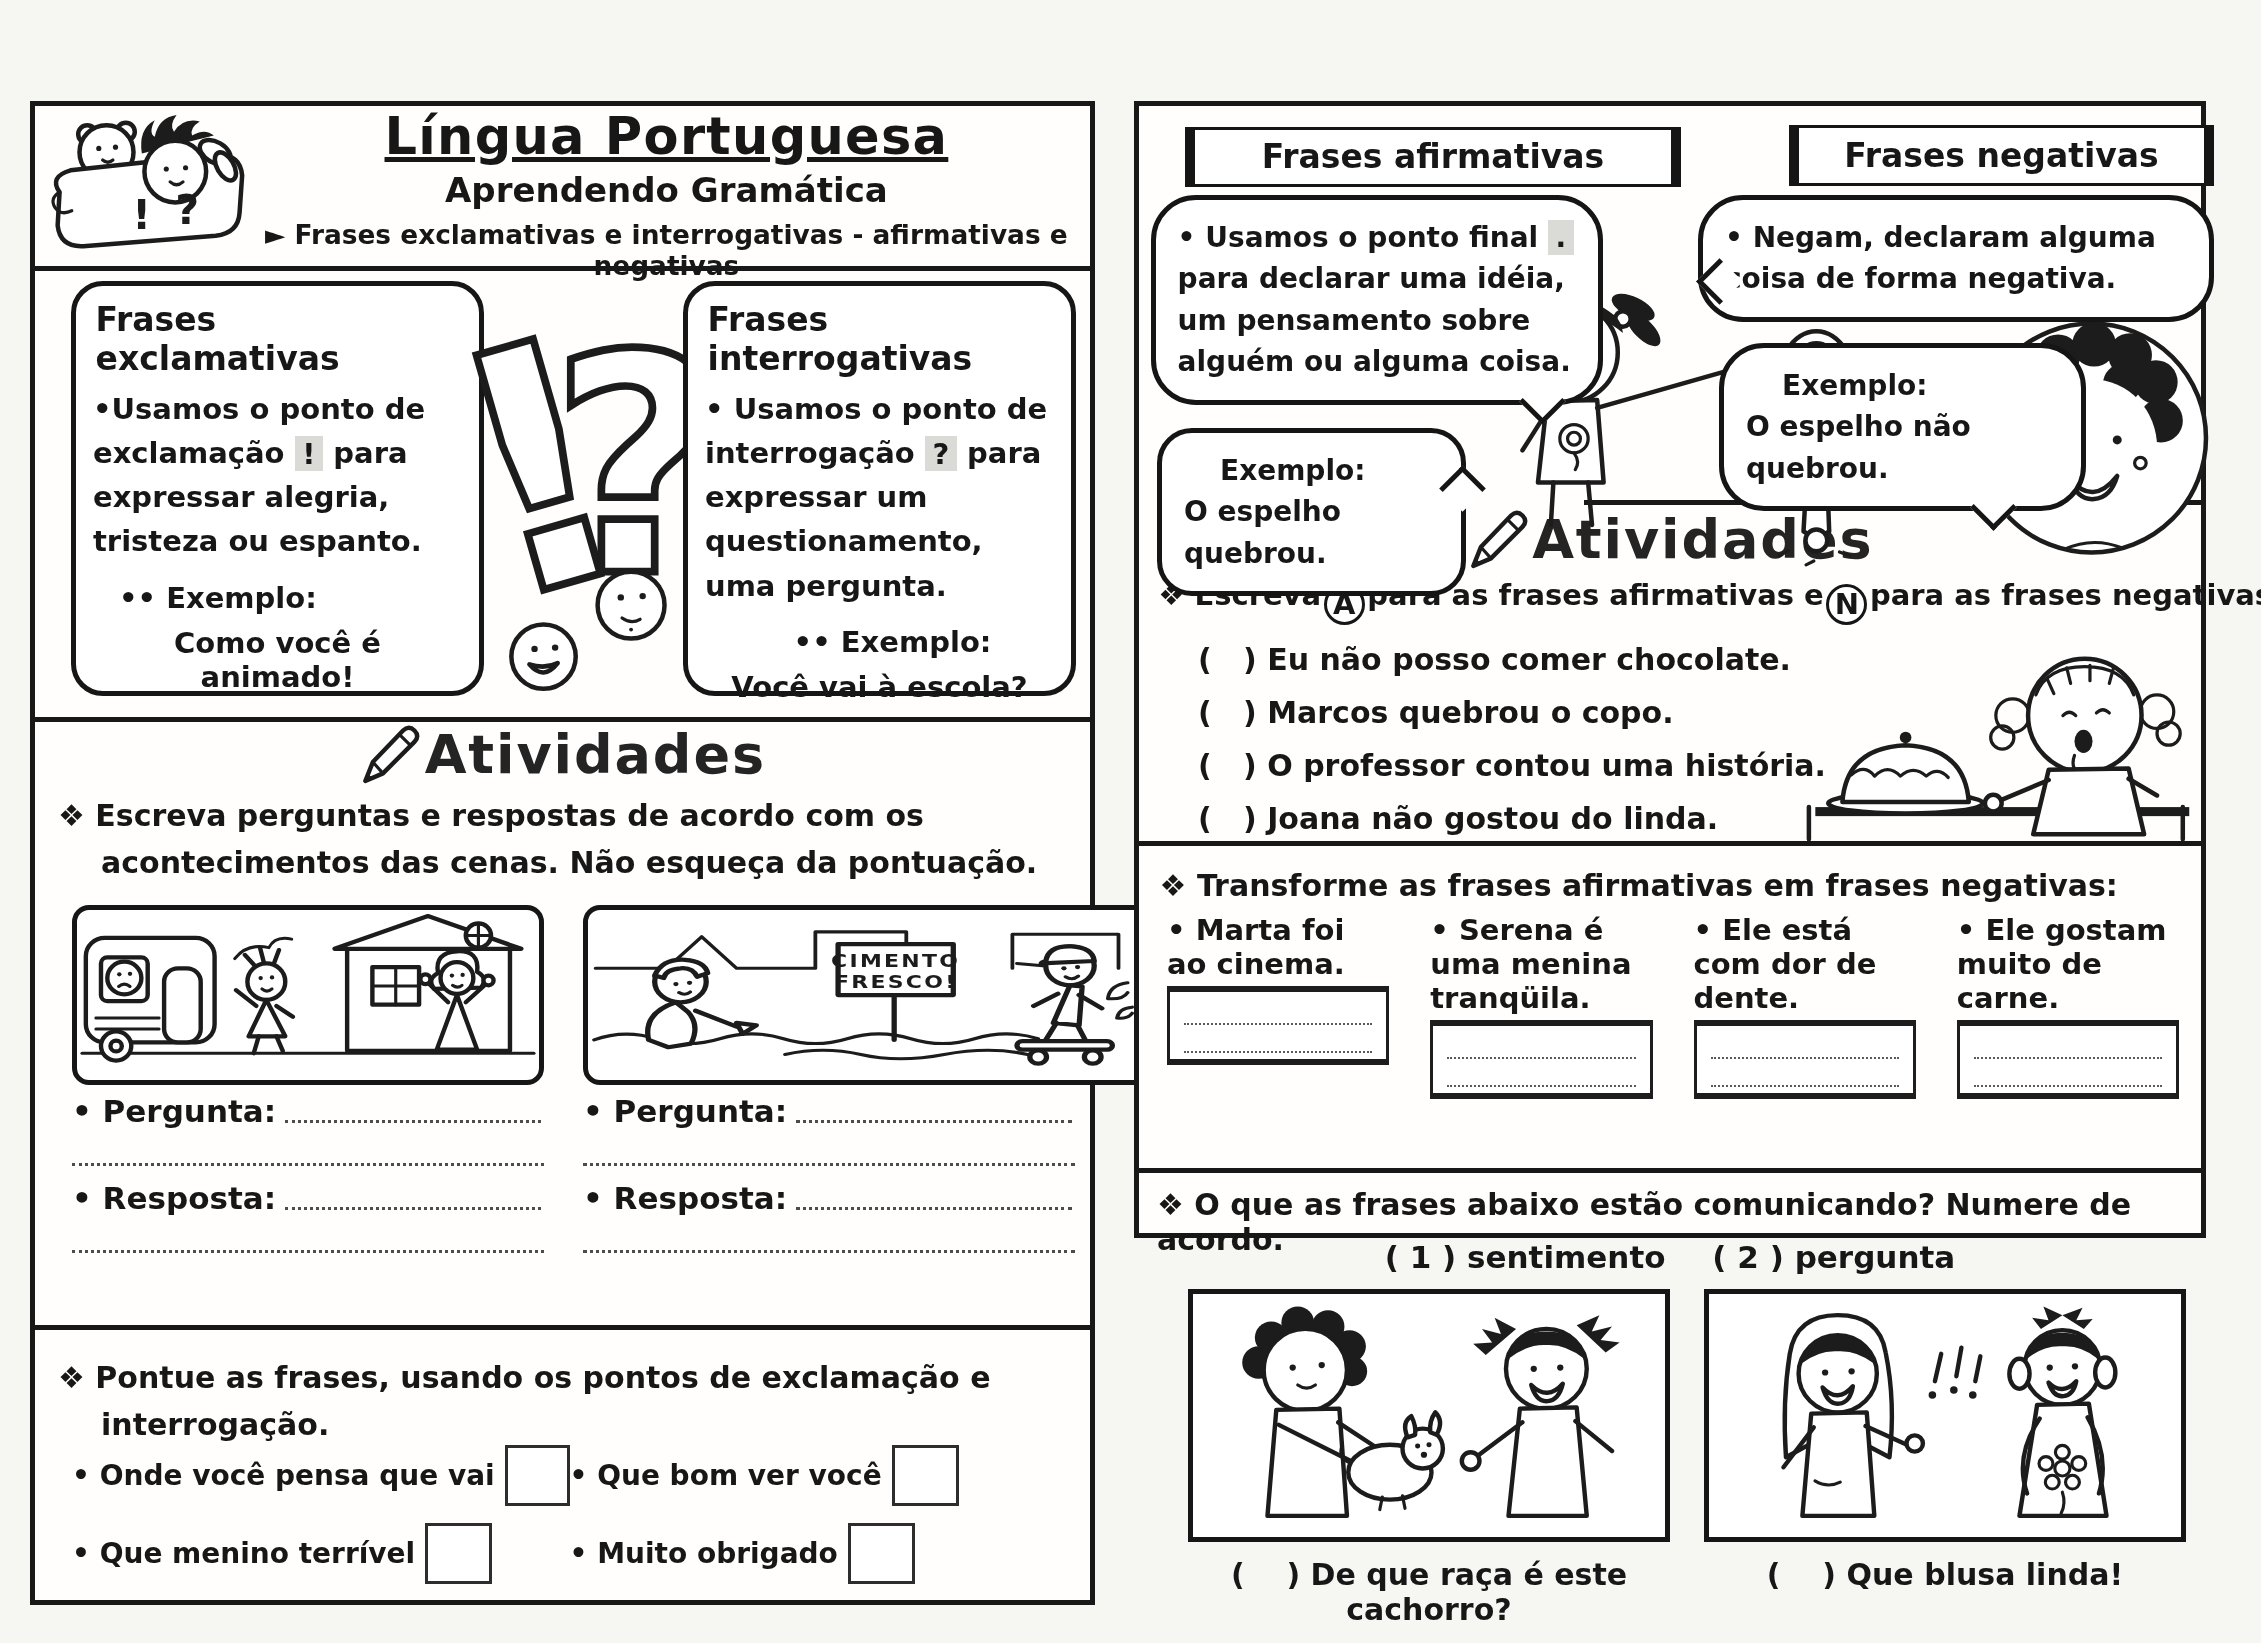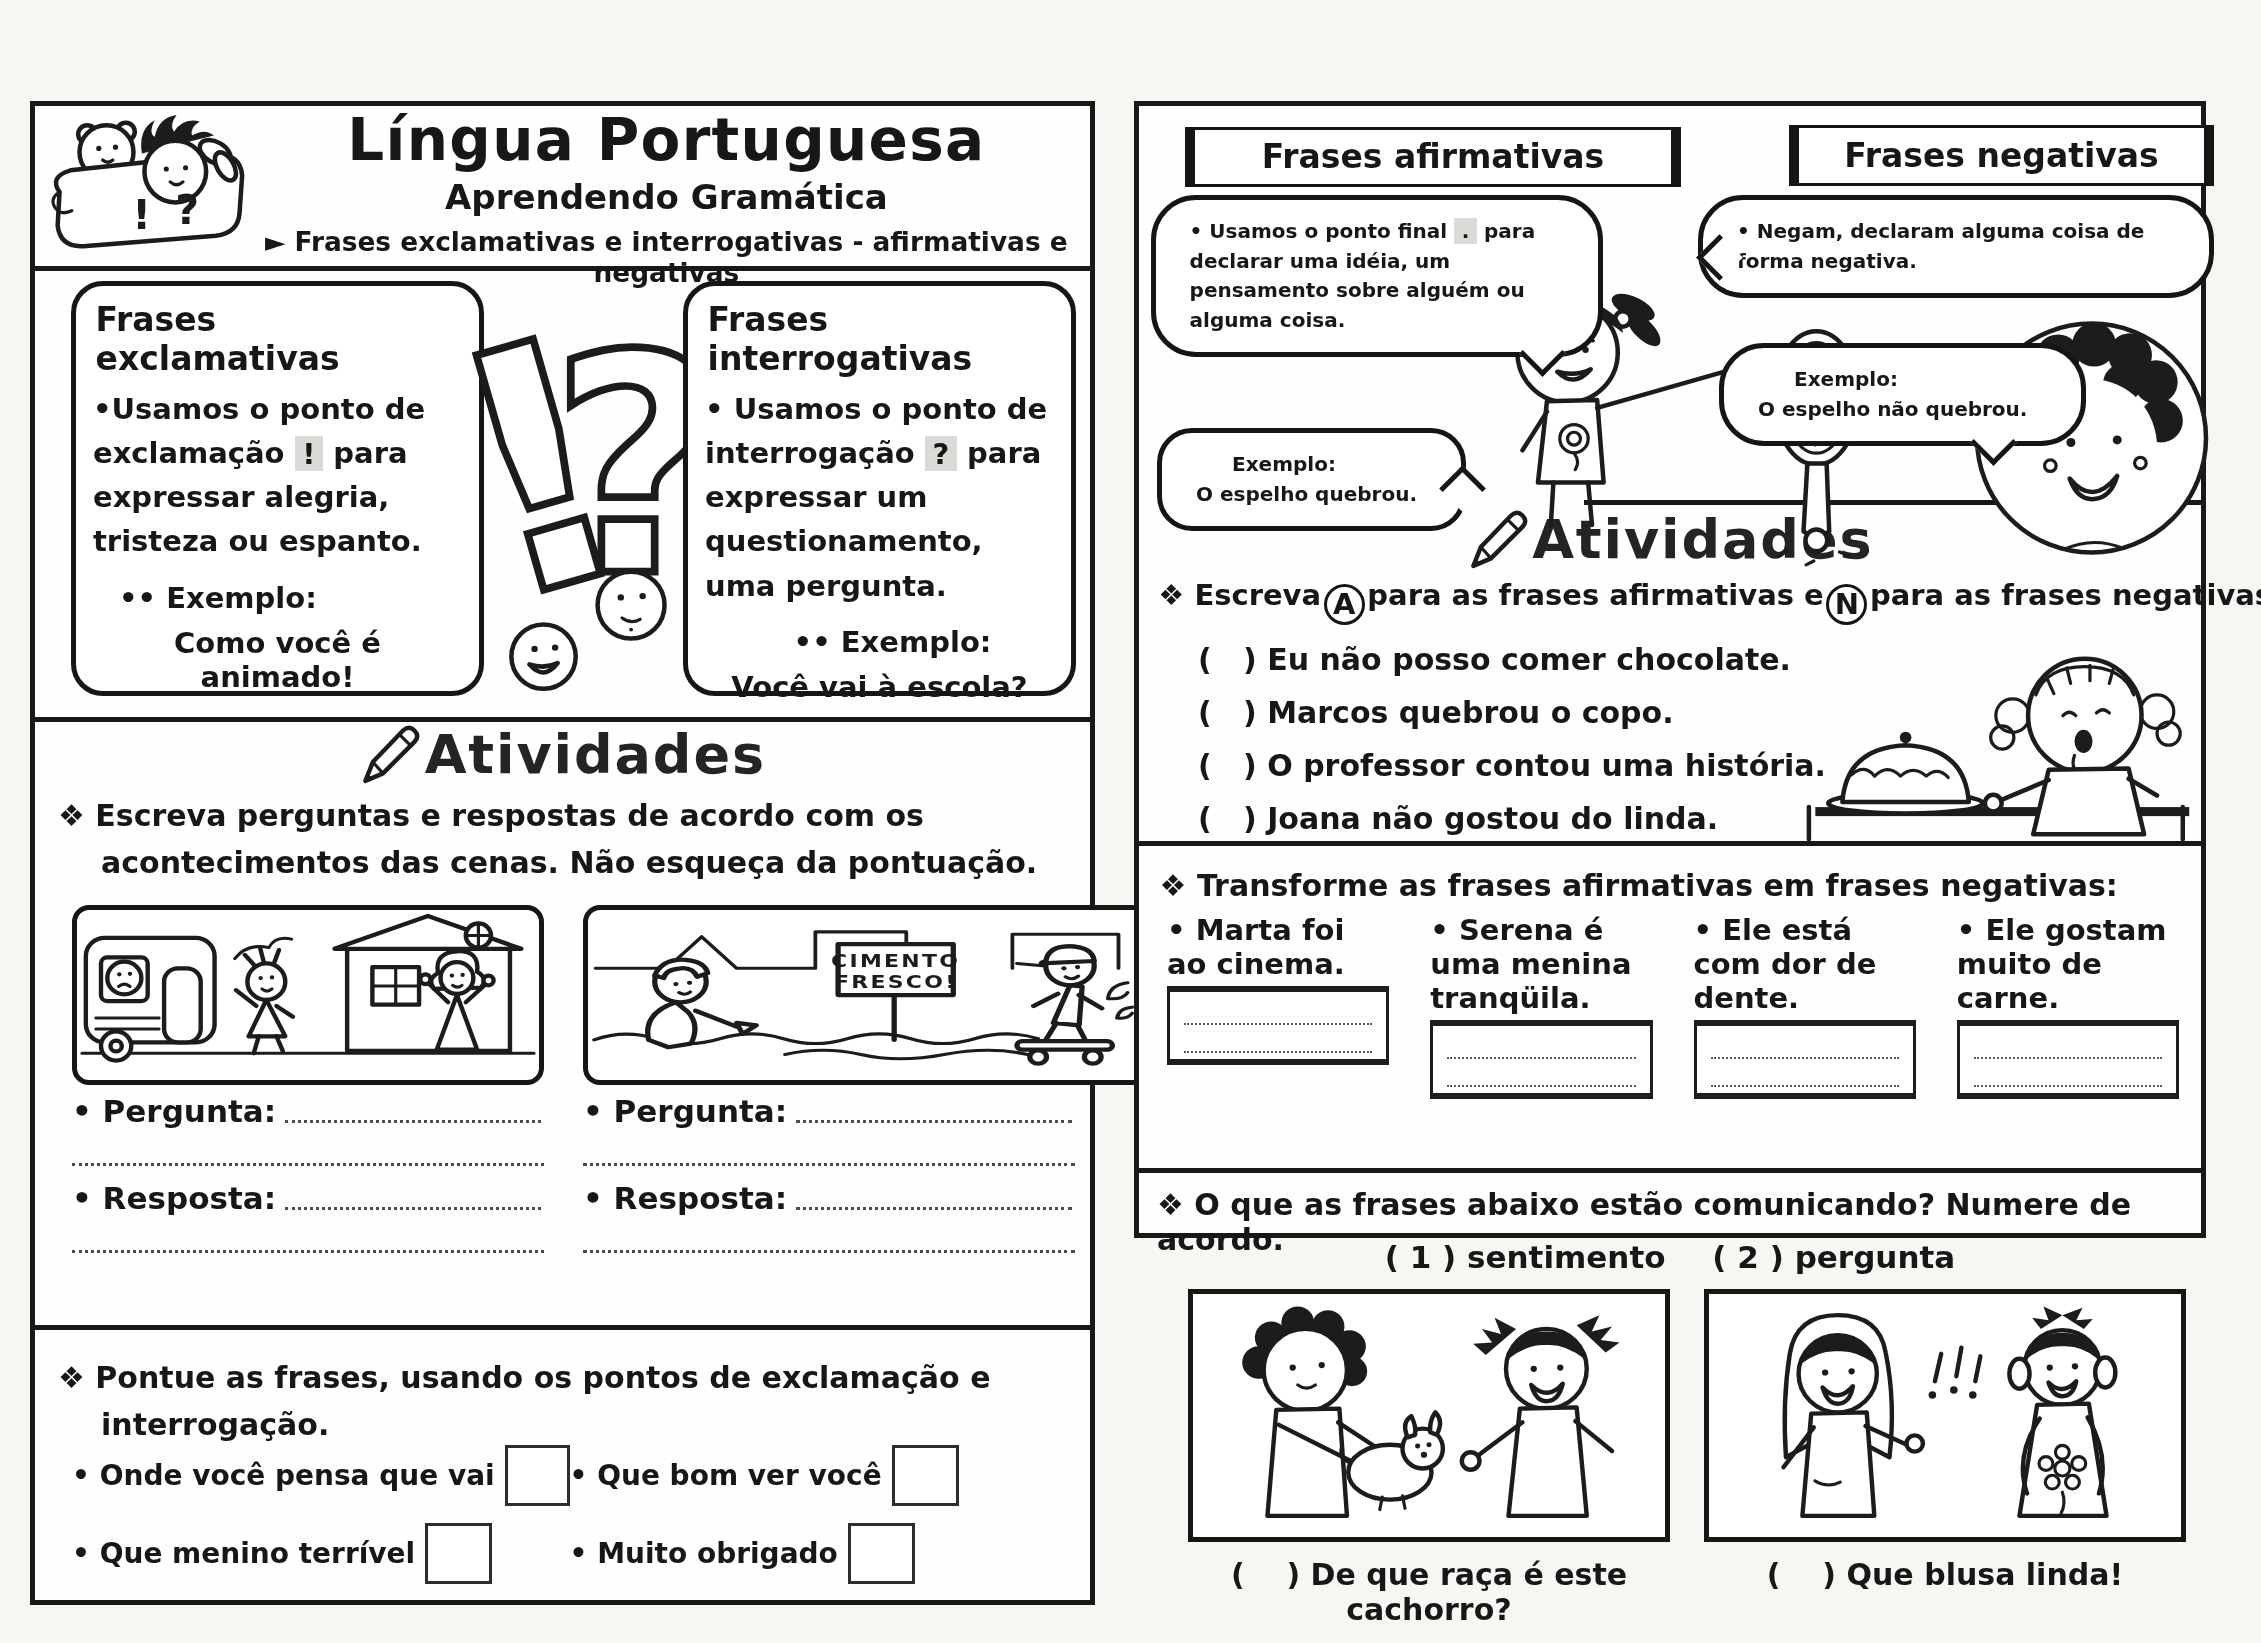"Língua Portuguesa" #ltitle { font-size: 58px -> 51px; text-decoration: none -> underline }
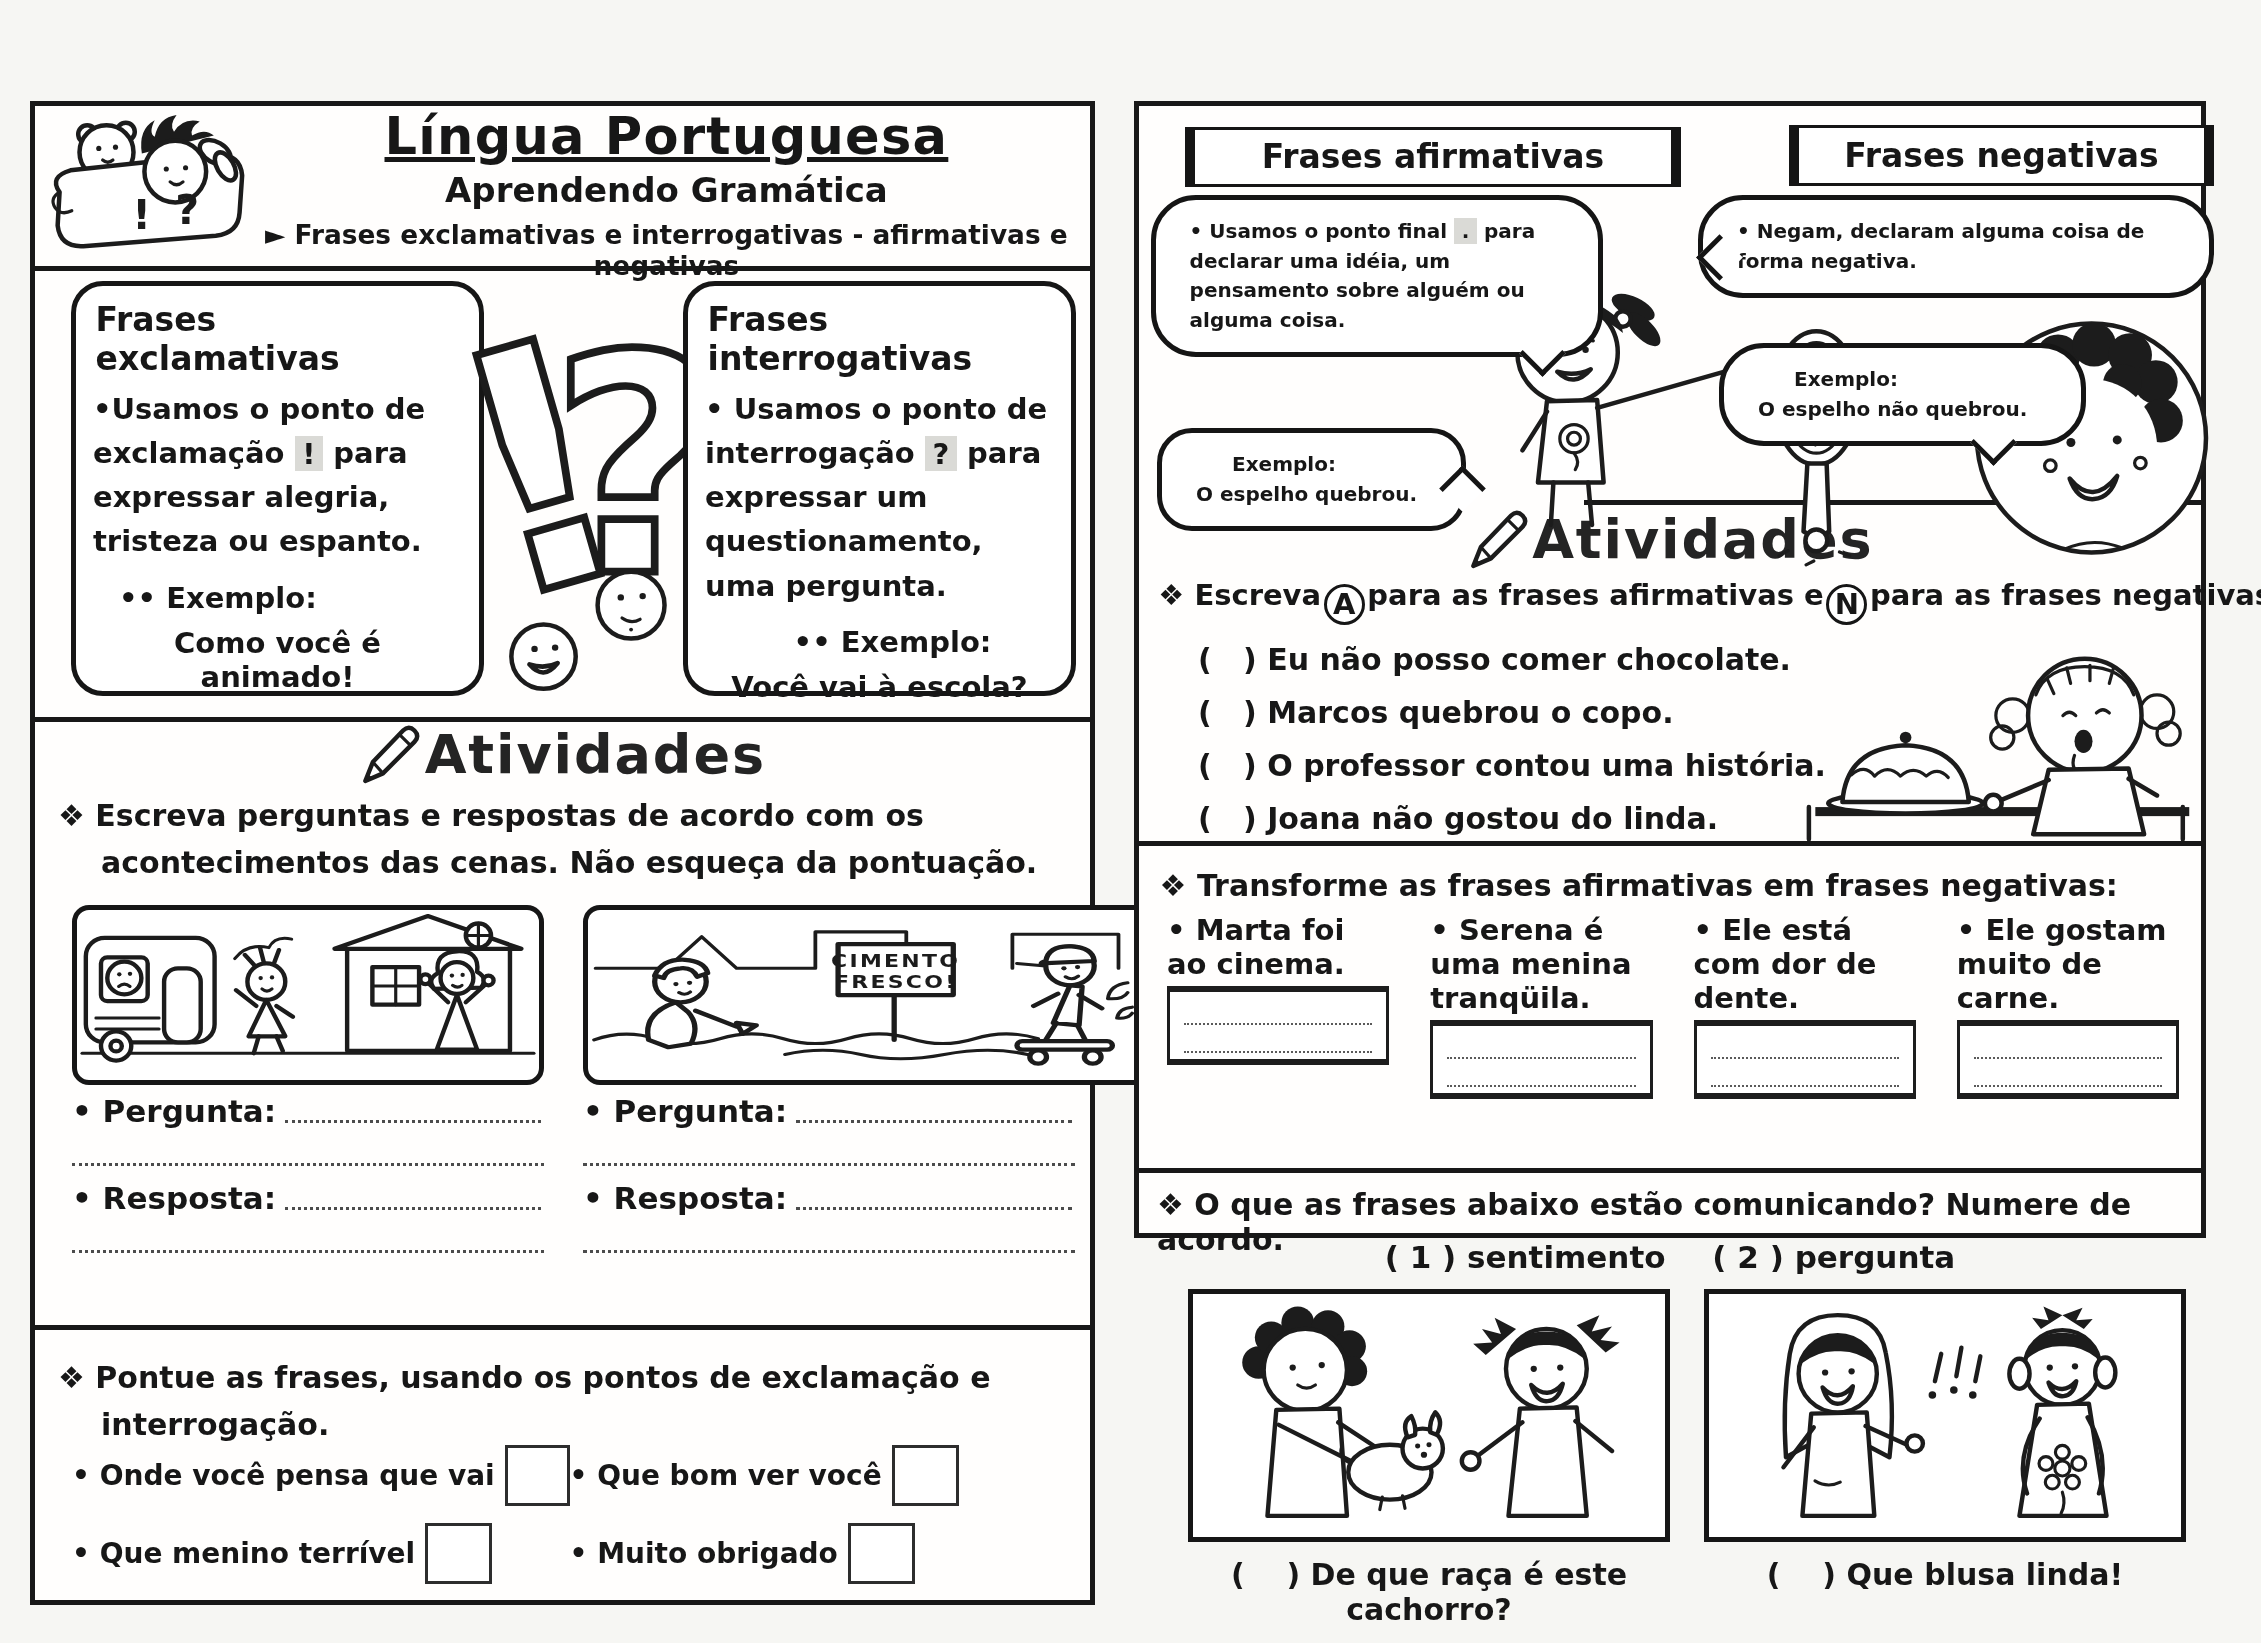"• Usamos o ponto final" .bubble { font-size: 20px -> 28px; padding: 17px 34px -> 17px 22px }
